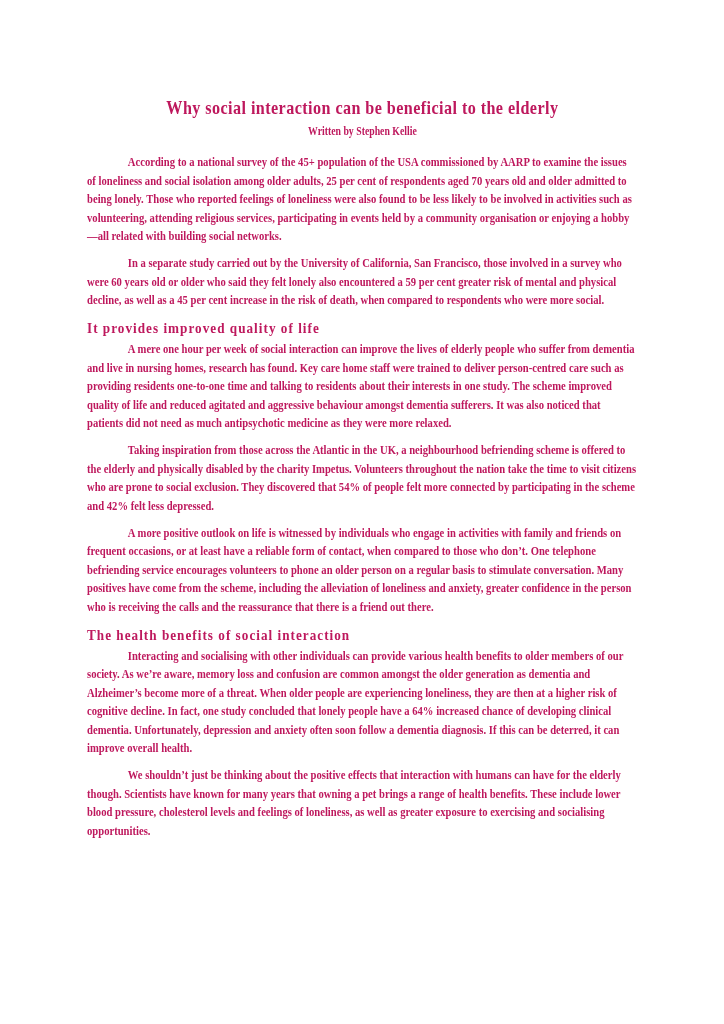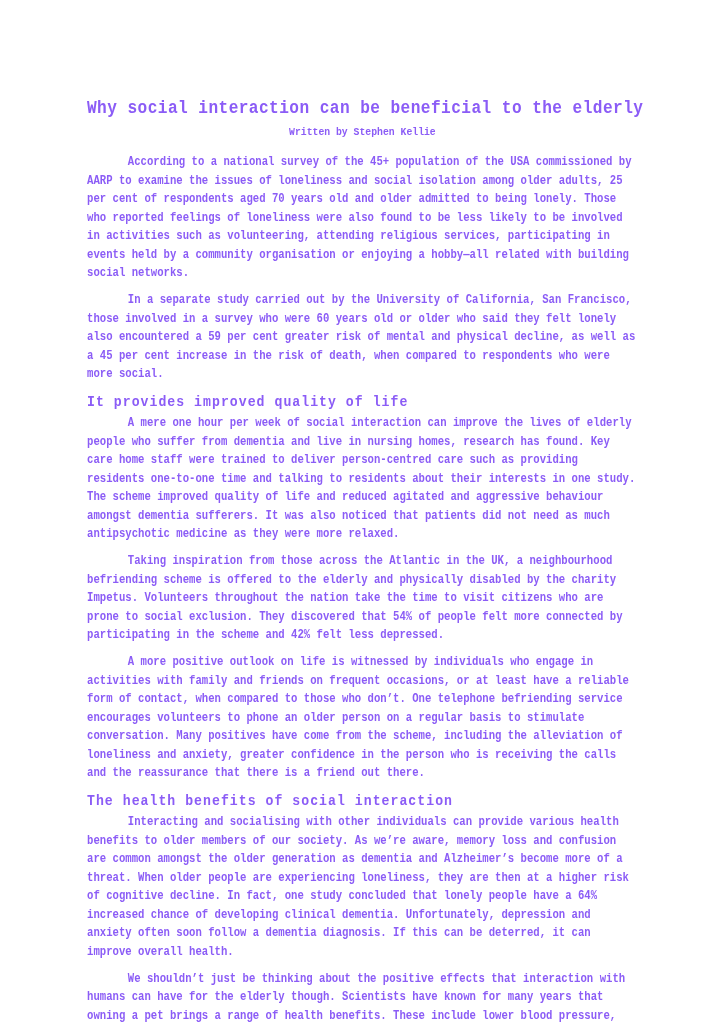"Why social interaction can be" .page { color: #8b5cf6 -> #be185d; font-family: Liberation Mono, monospace -> Liberation Serif, serif }
